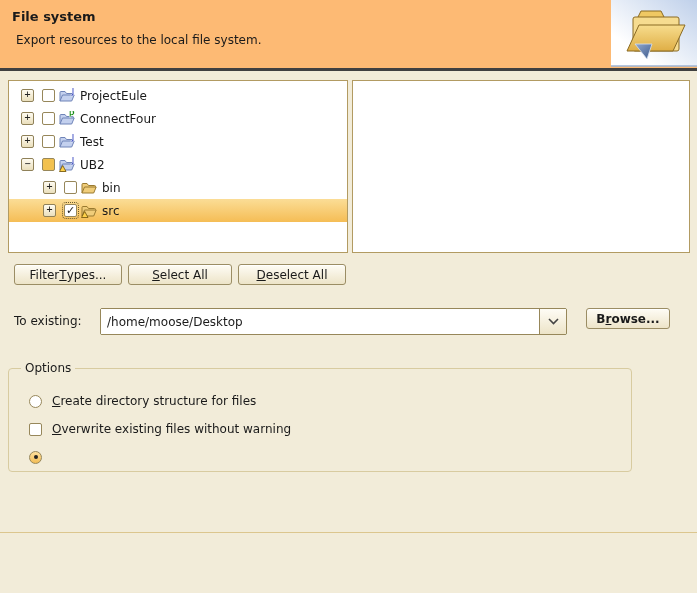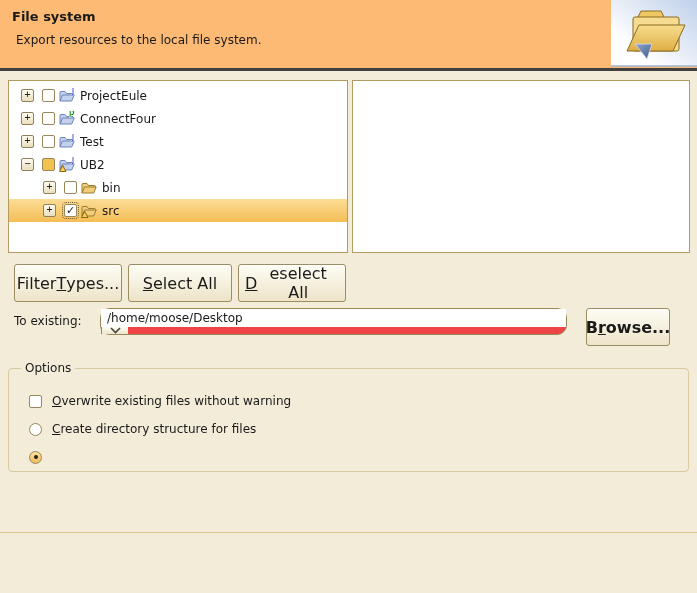"Filter ypes..." .btn { font-size: 16px -> 12px; height: 38px -> 21px }
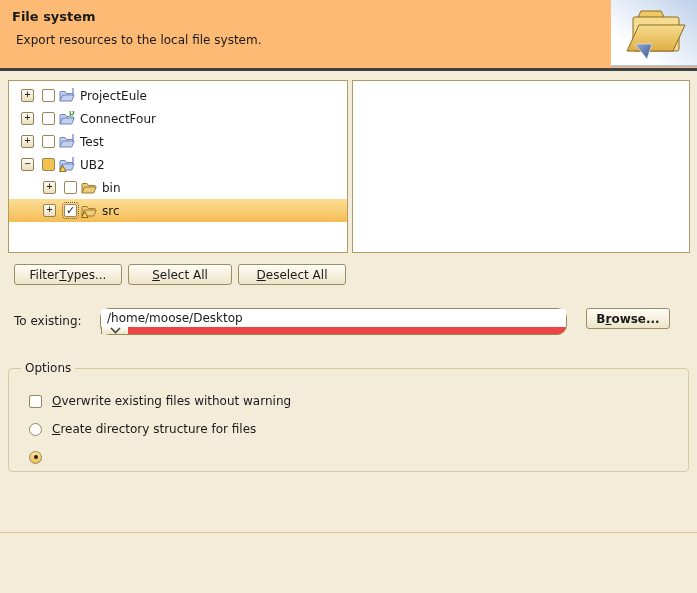"/home/moose/Desktop" .combo { background: #ef4444 -> #0f766e; border-radius: 10px -> 2px; flex-direction: column -> none }
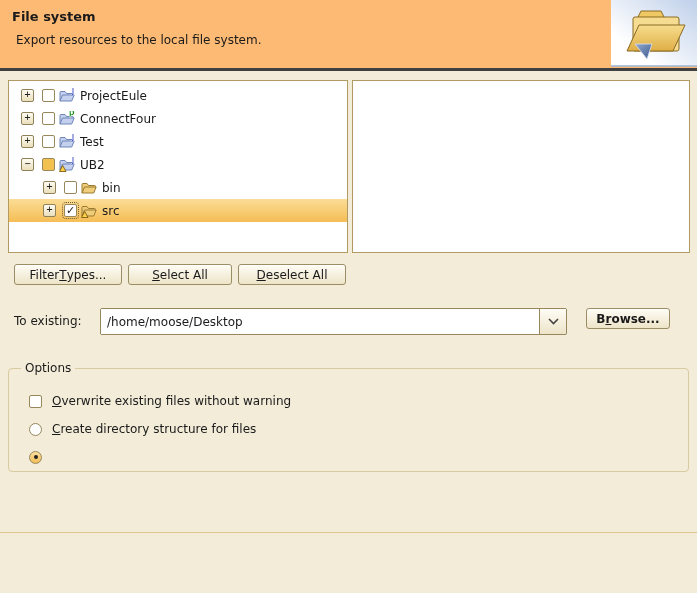"Options" fieldset.options { width: 681px -> 624px }
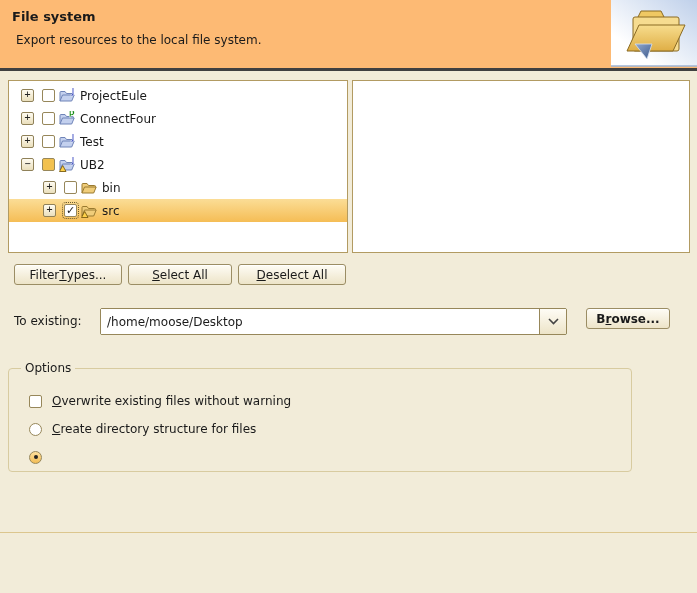"Overwrite existing files without warning" div.opt-row { order: before "Create directory structure for files" -> after "Create directory structure for files" }
